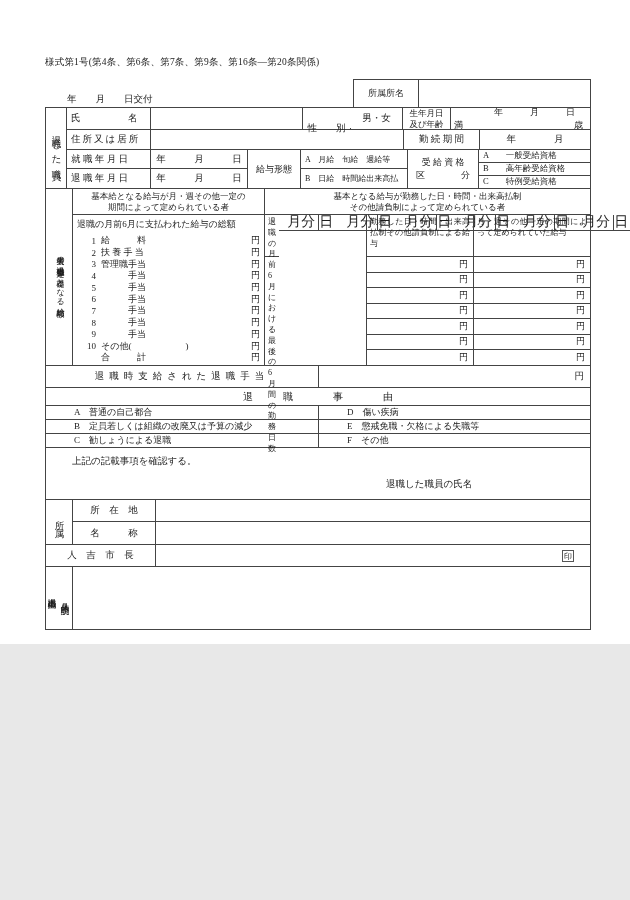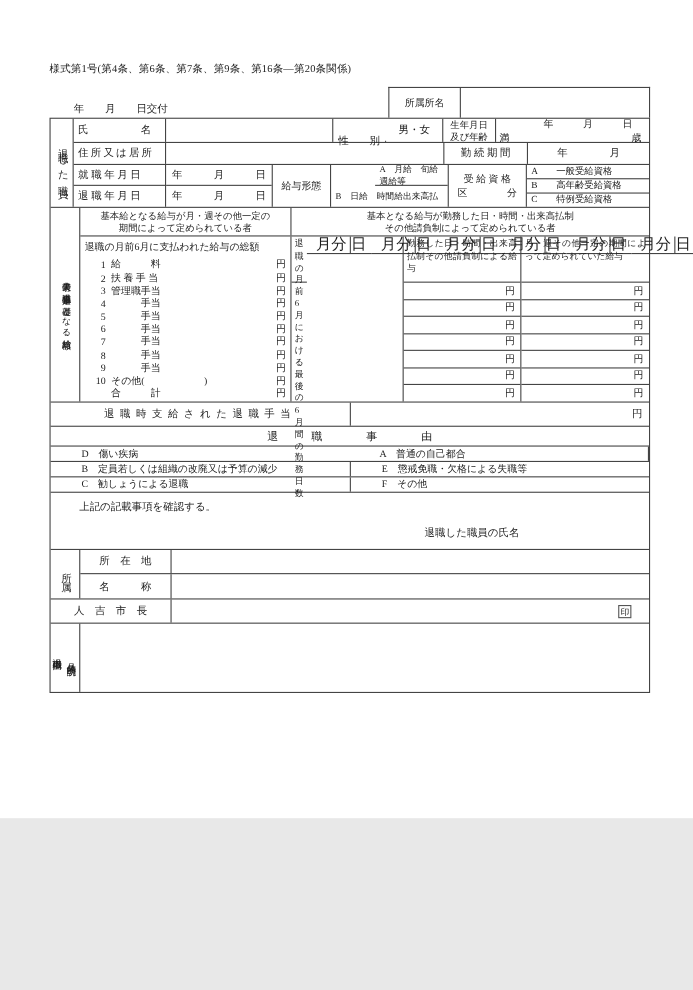"様式第1号(第4条、第6条、第7条、第9条、第16条―第20条関係)" .page { height: 744px -> 644px }
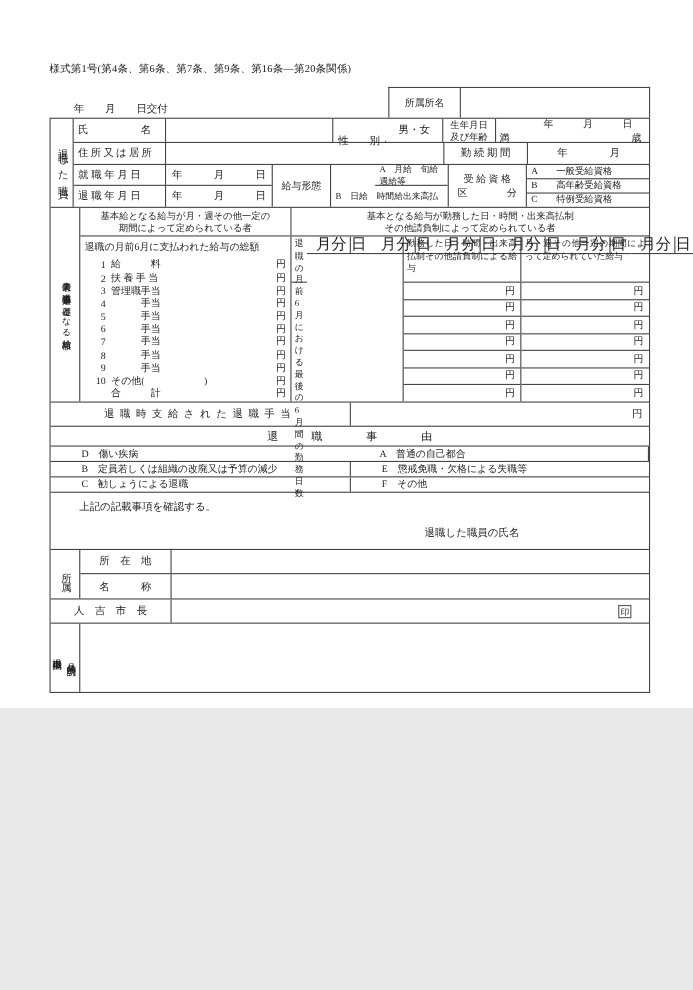"A 月給 旬給 週給等" div.cell { margin-left: 40px -> none }
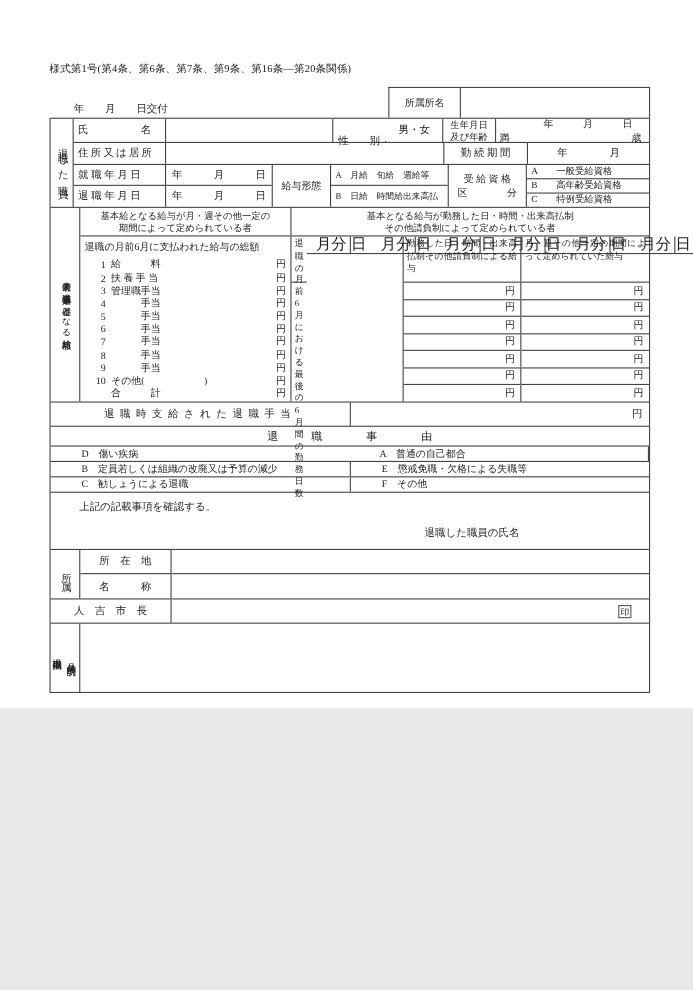"D 傷い疾病" div.cell { order: before "A 普通の自己都合" -> after "A 普通の自己都合" }
